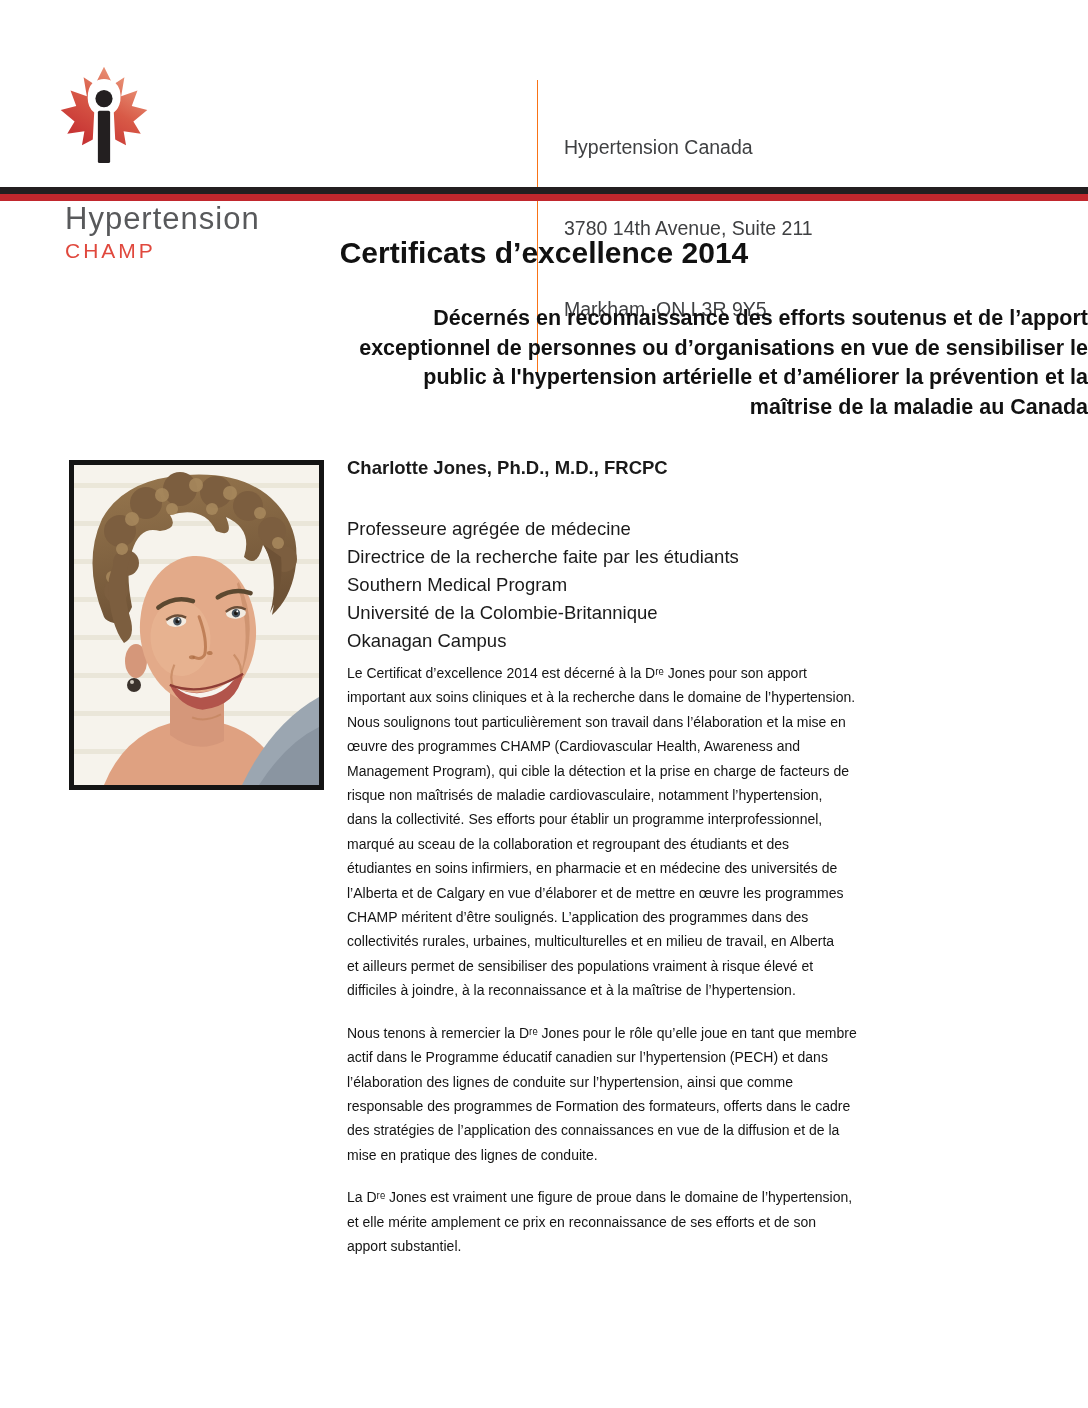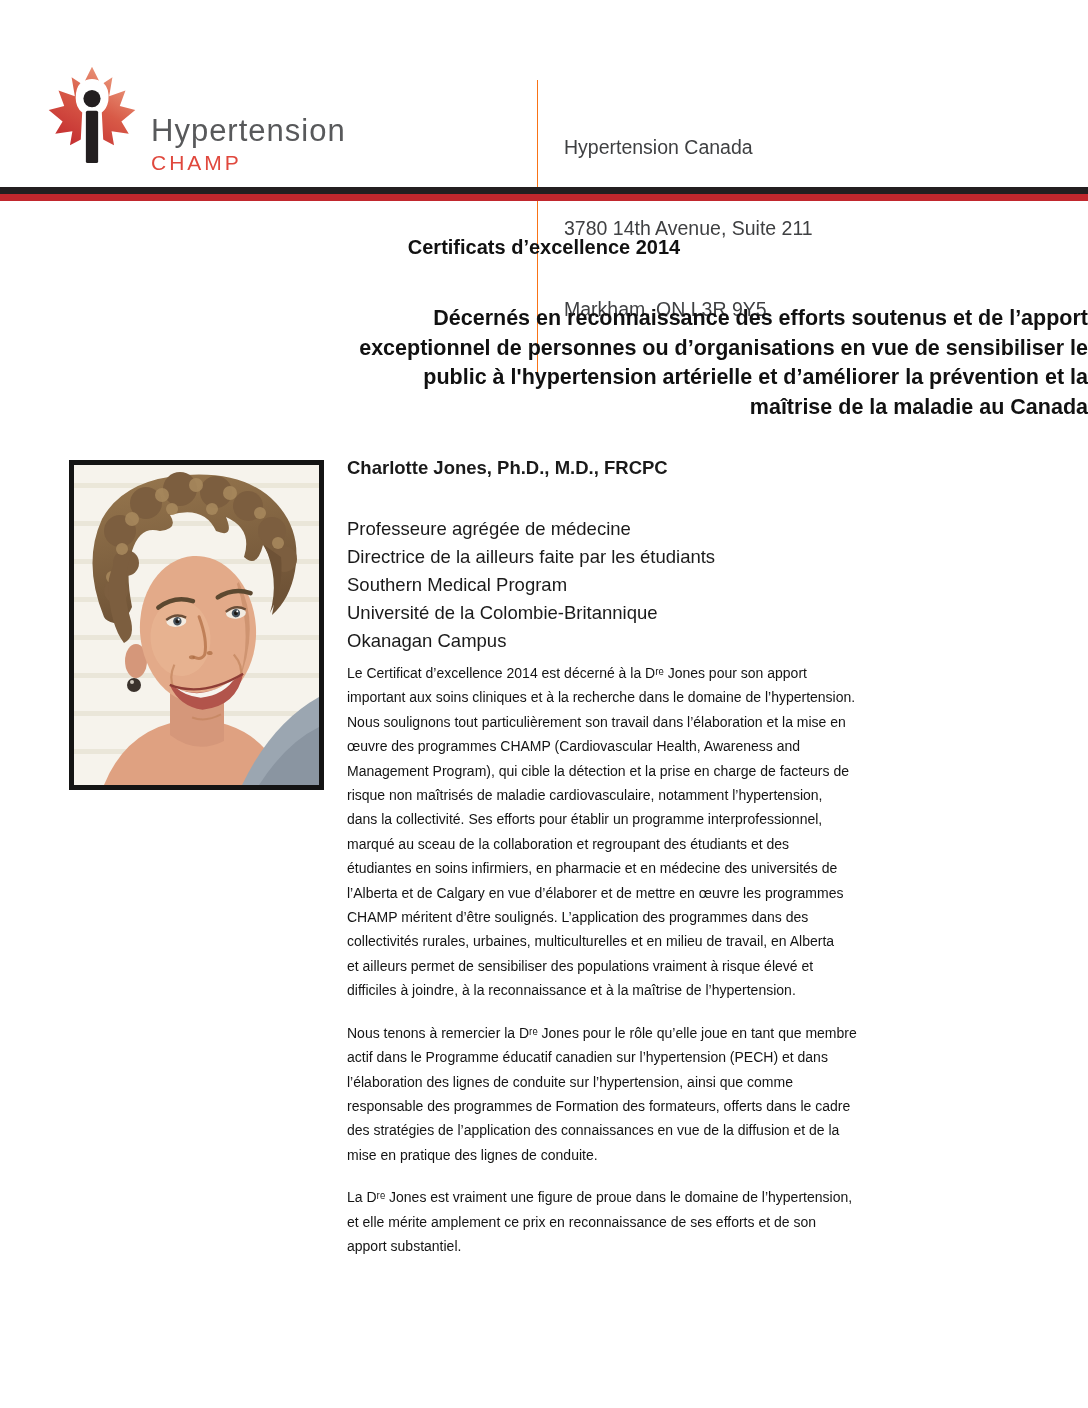"Hypertension" .logo { align-items: flex-end -> flex-start; flex-direction: none -> column; left: 43px -> 55px }
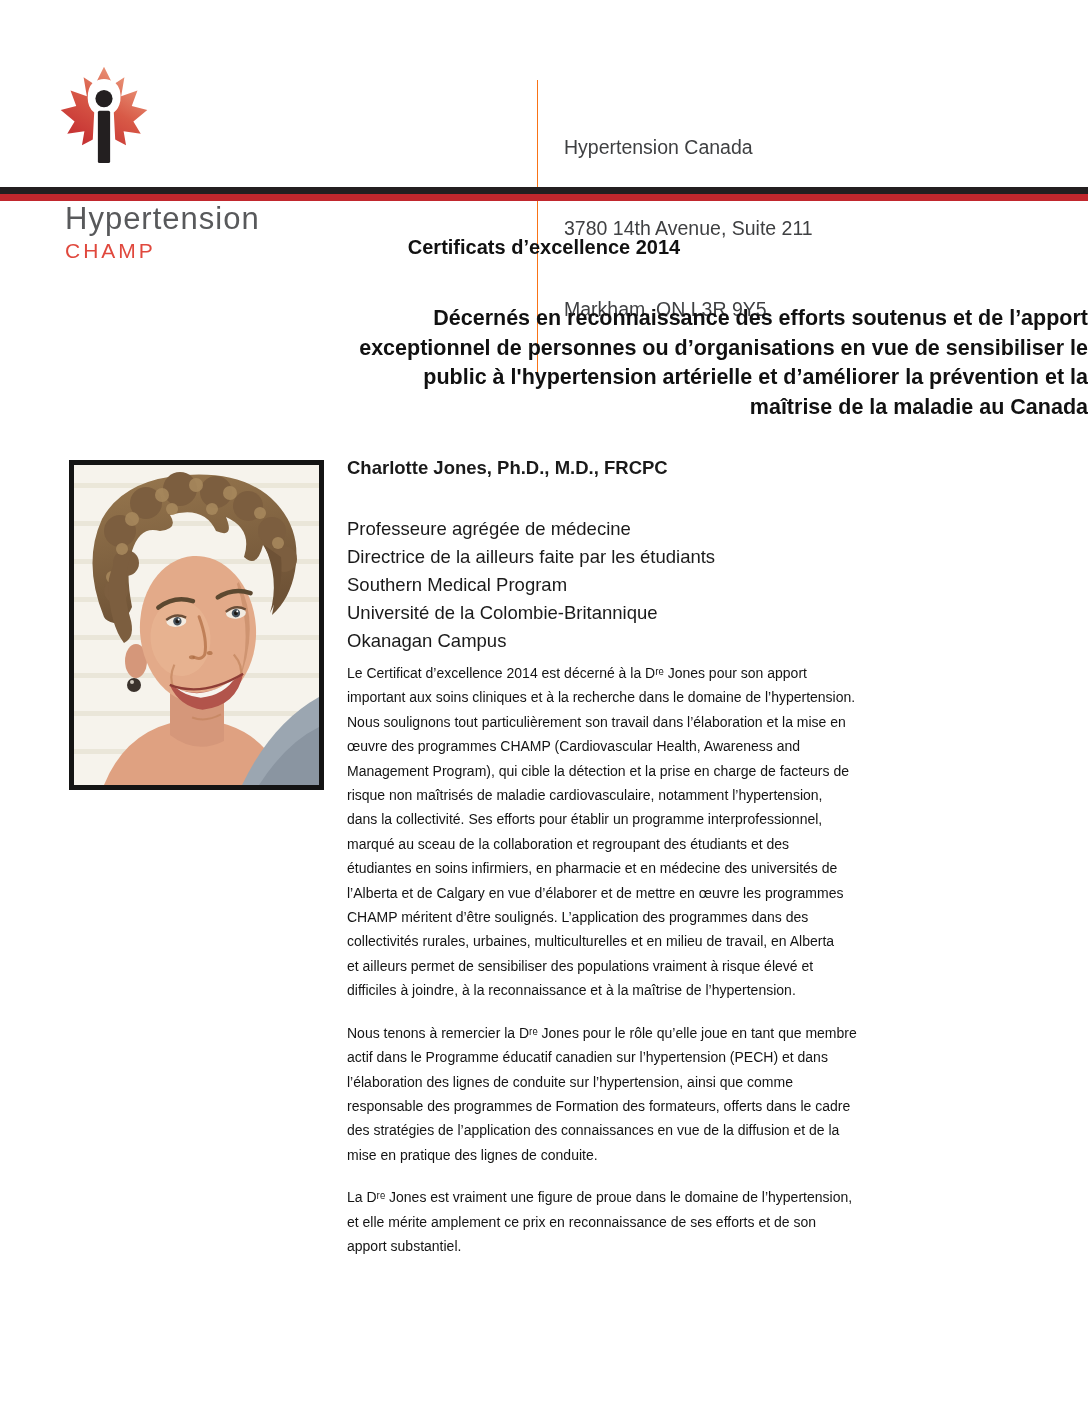"Certificats d’excellence 2014" .doc-title { font-size: 20px -> 30px }
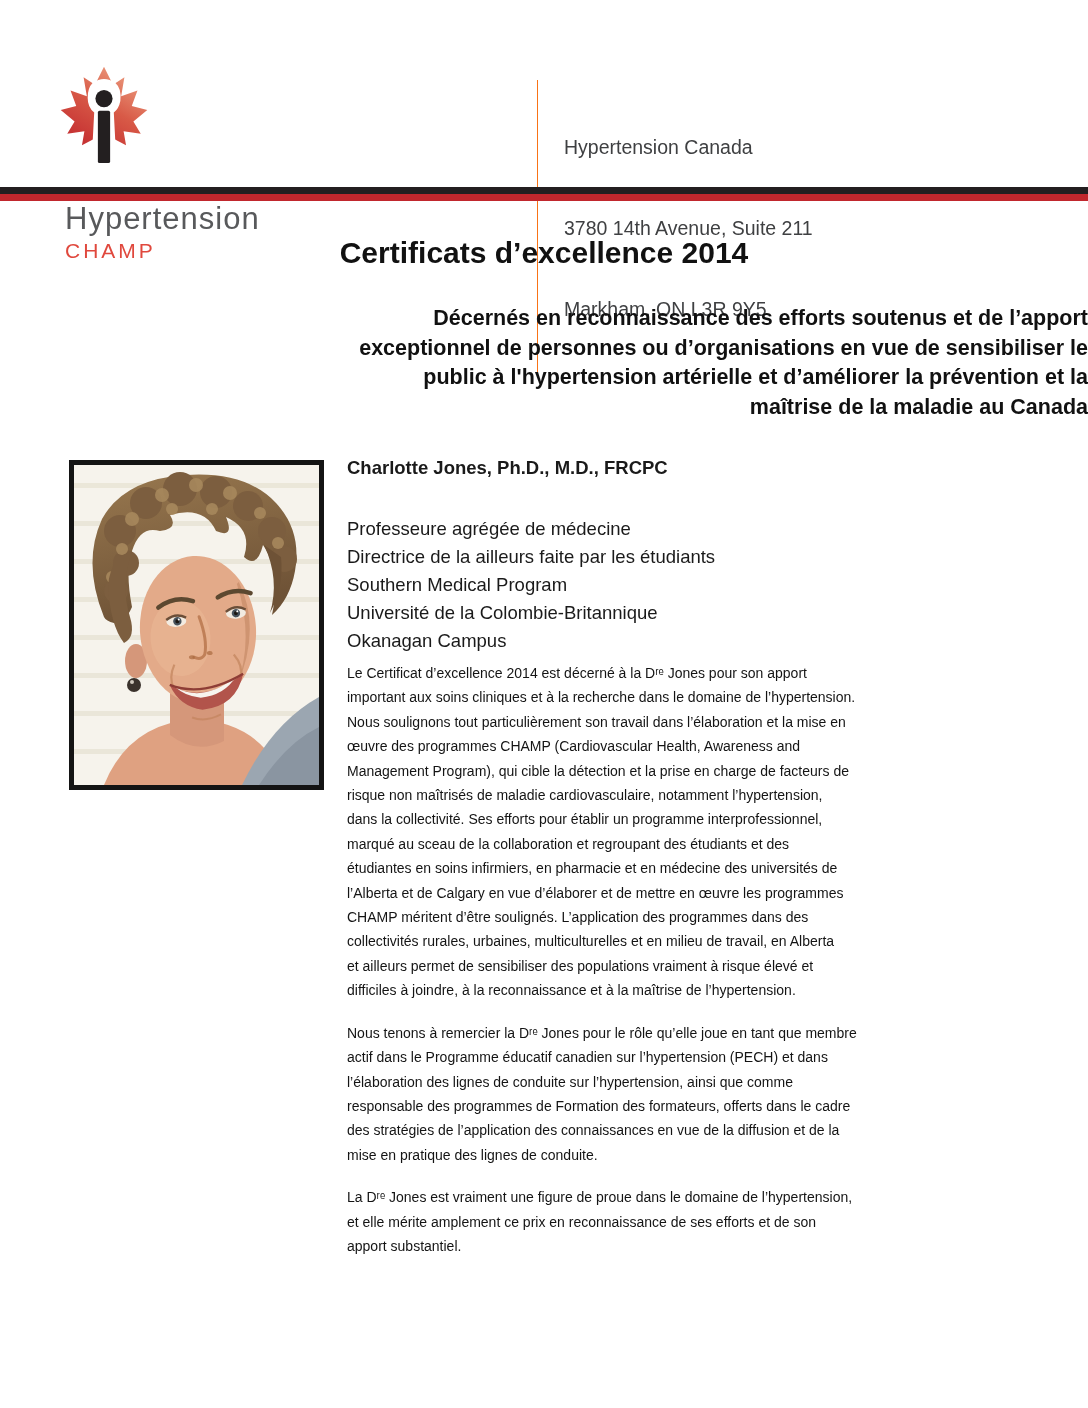"Professeure agrégée de médecine" div.bio-credentials { text: ailleurs -> recherche }
